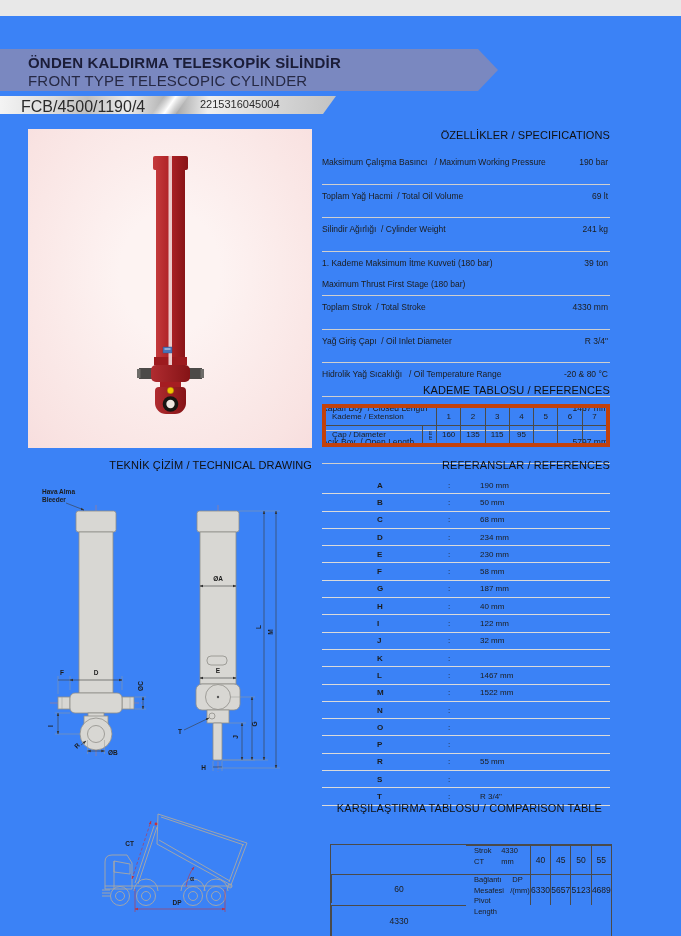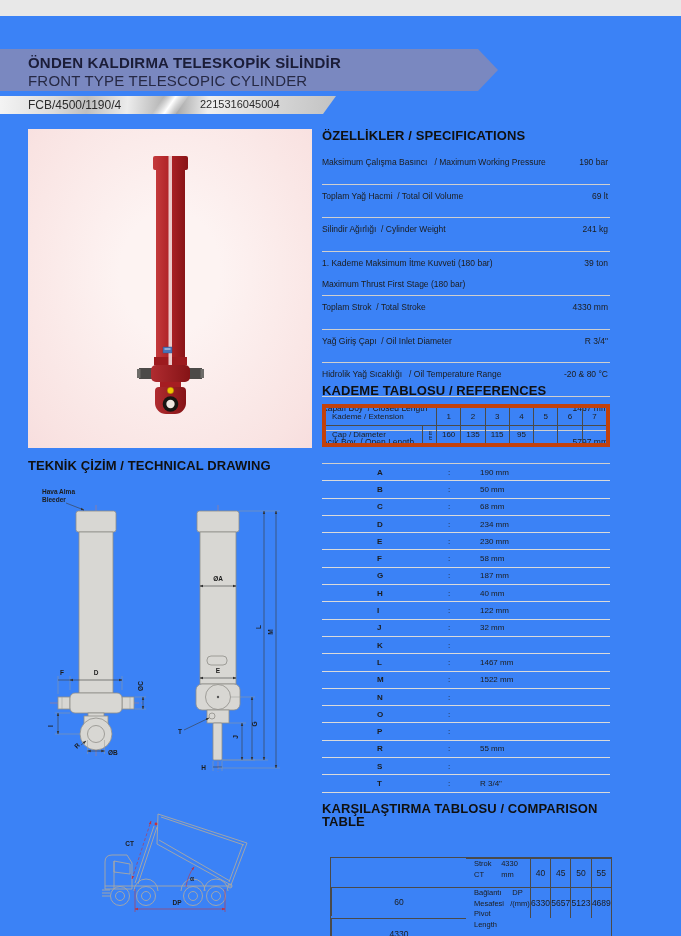"FCB/4500/1190/4" .code1 { font-size: 12px -> 16px; left: 28px -> 21px }
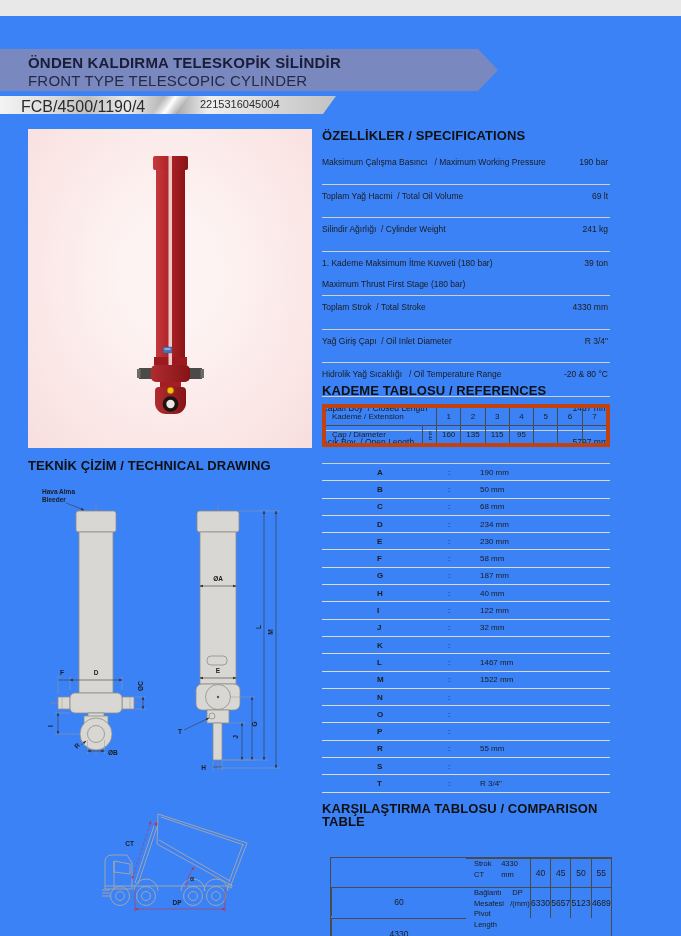"ÖZELLİKLER / SPECIFICATIONS" .sec-title { font-size: 13px -> 11px; font-weight: bold -> normal; text-align: left -> right }
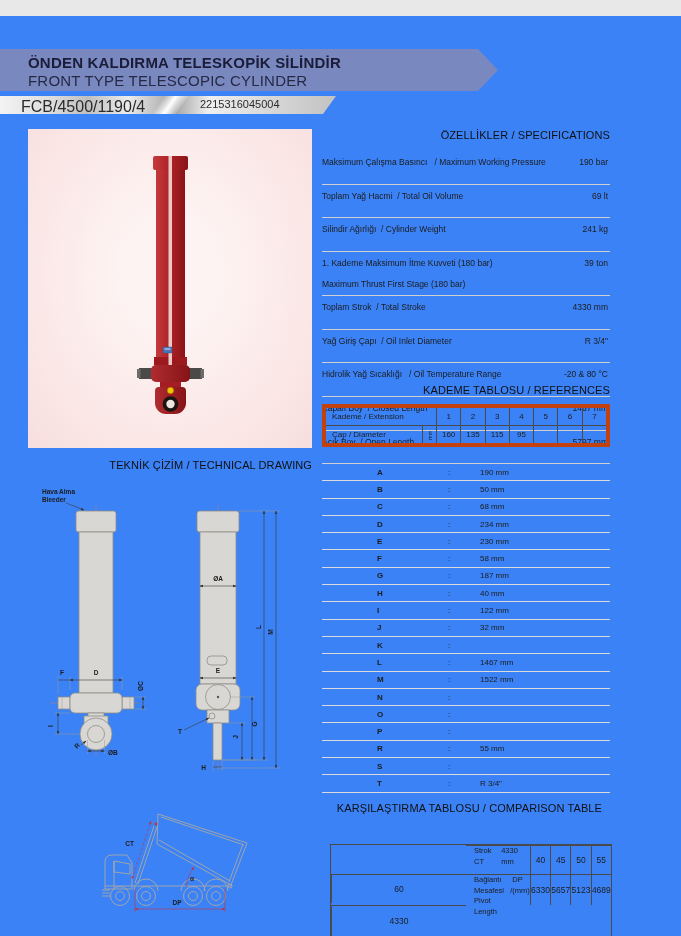"REFERANSLAR / REFERENCES" div.sec-title { html: none -> <div>REFERANSLAR / REFERENCES</div> }
